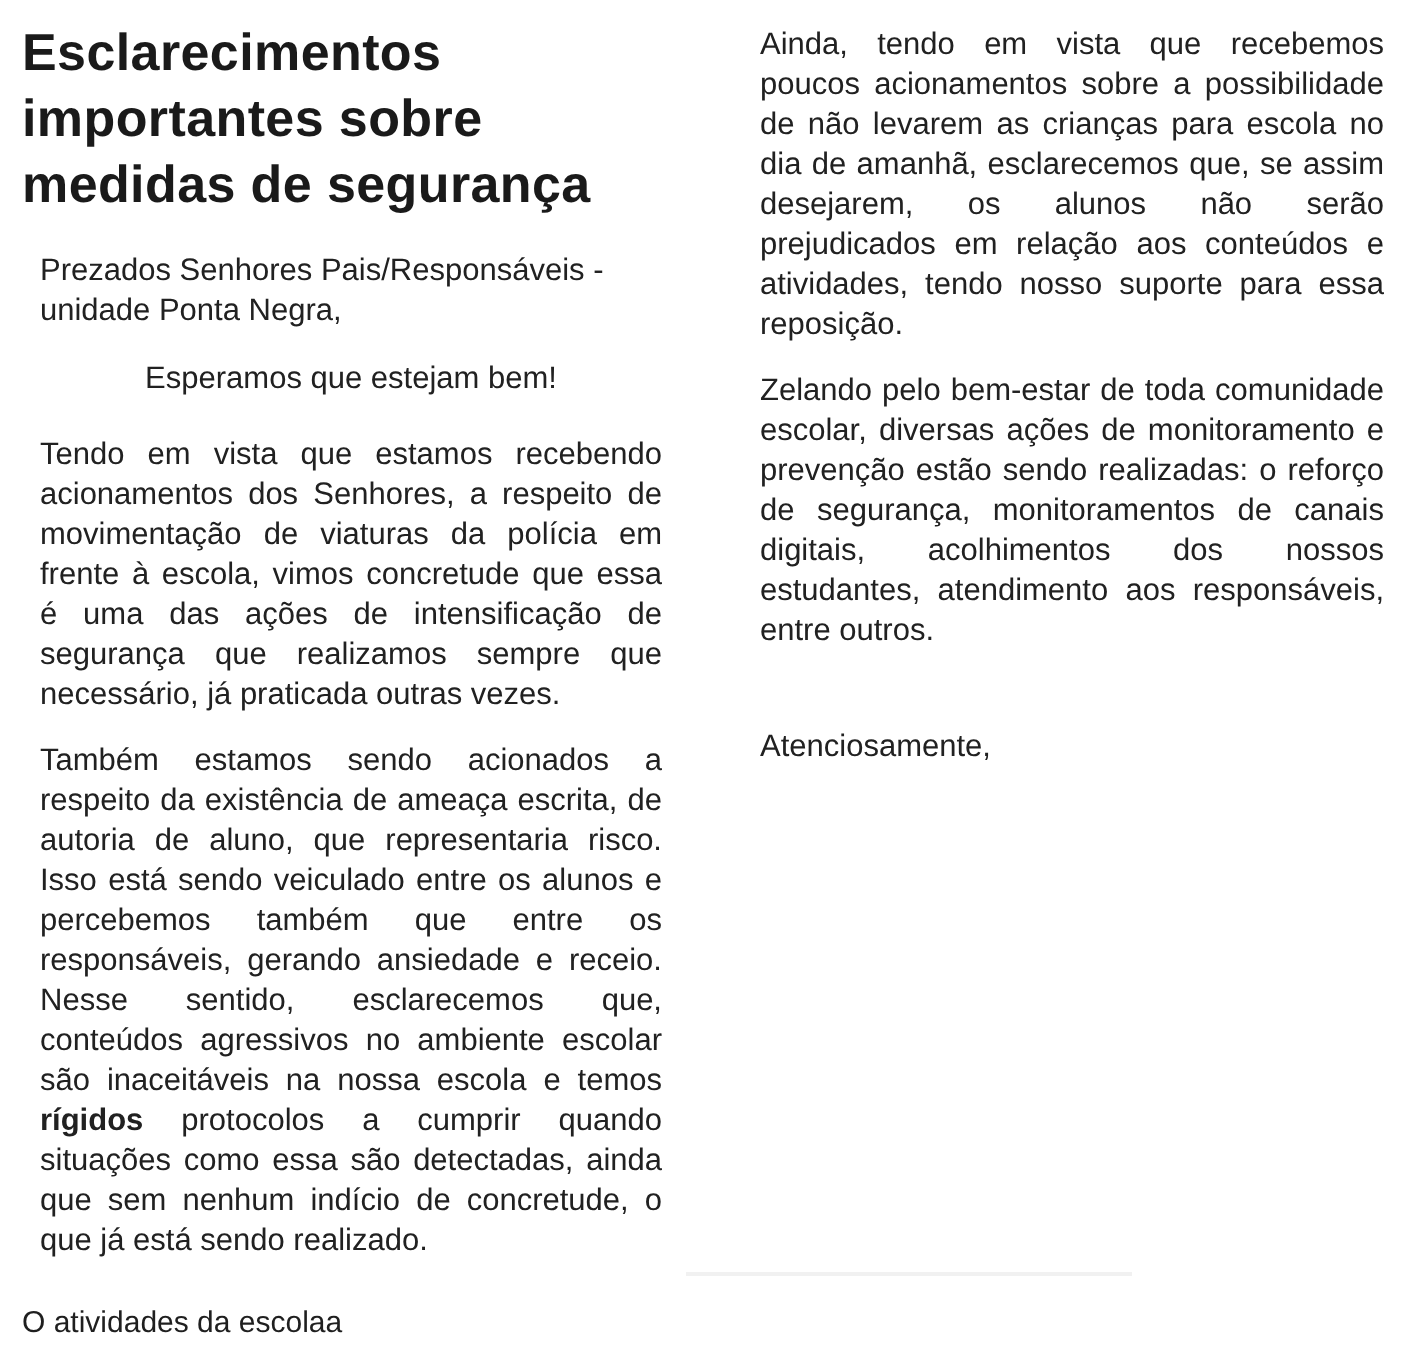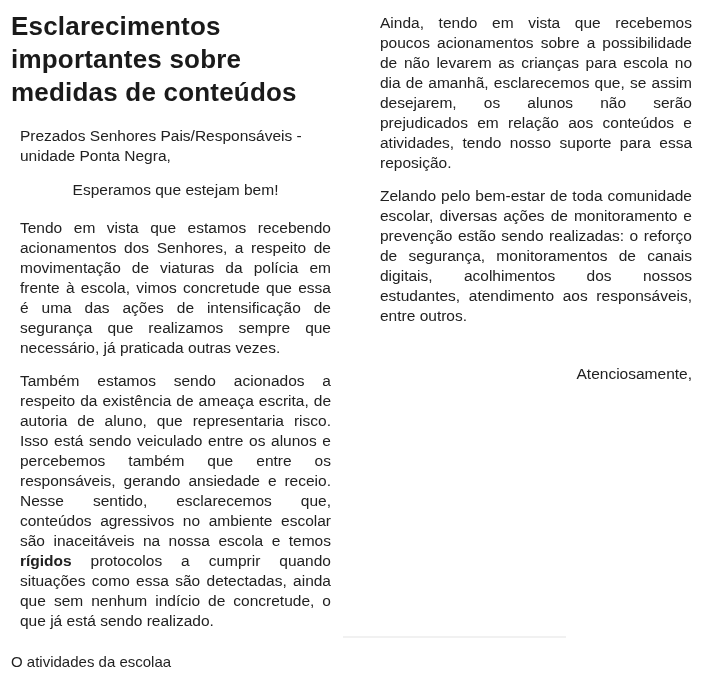"Esclarecimentos importantes sobre" h1.title { text: conteúdos -> segurança }
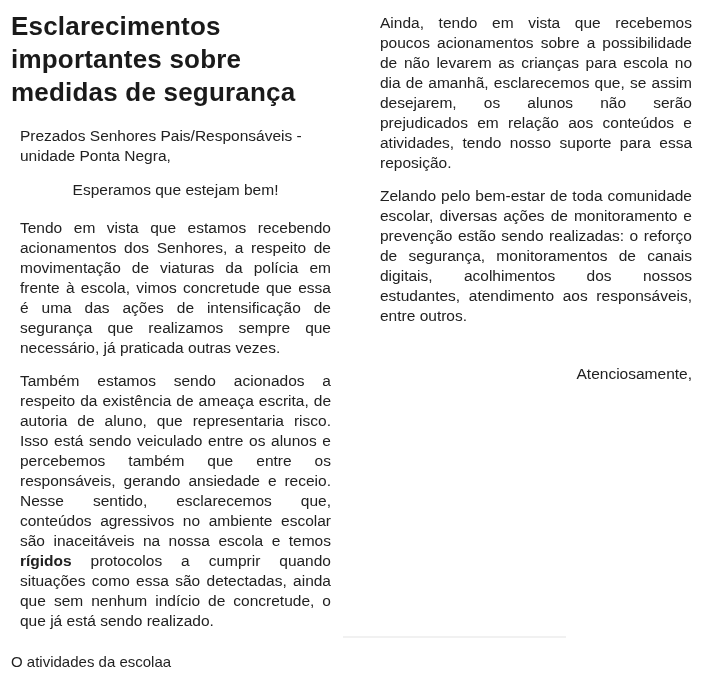"Atenciosamente," .closing { text-align: right -> left }
